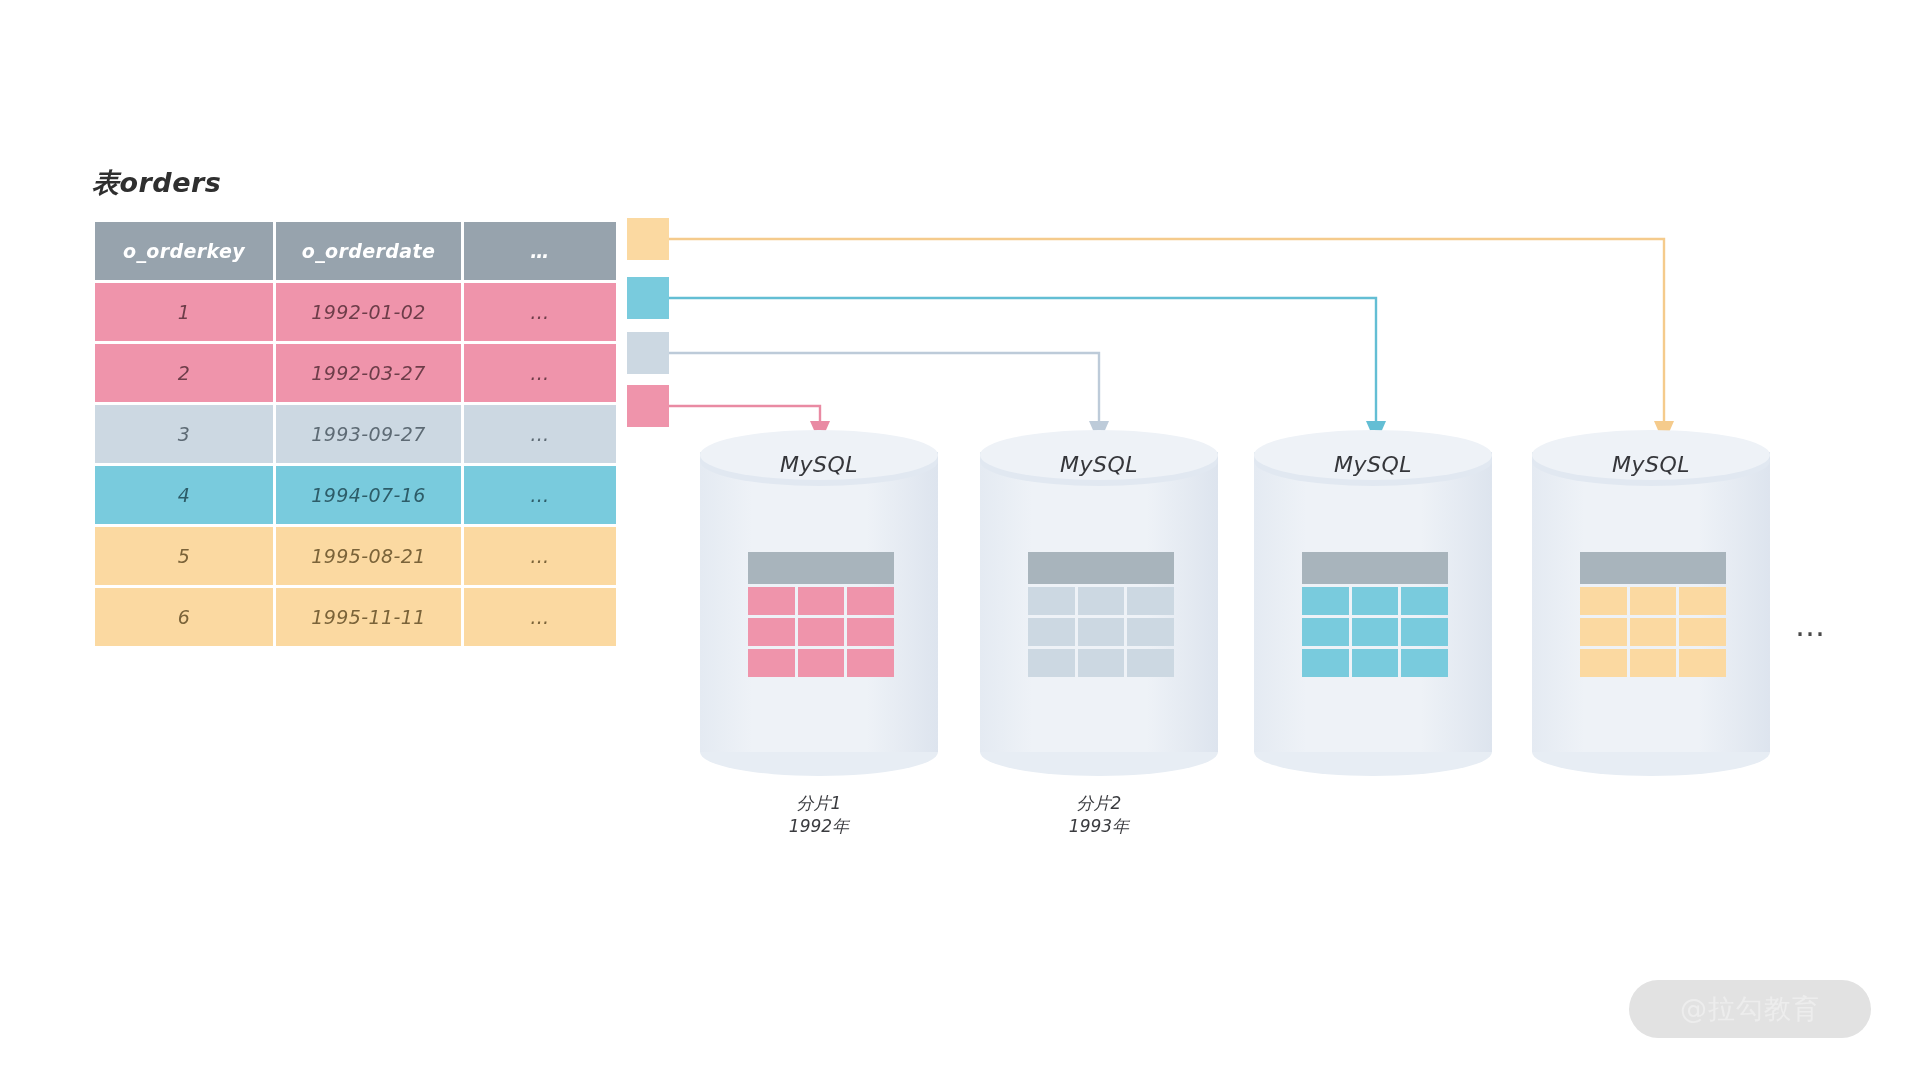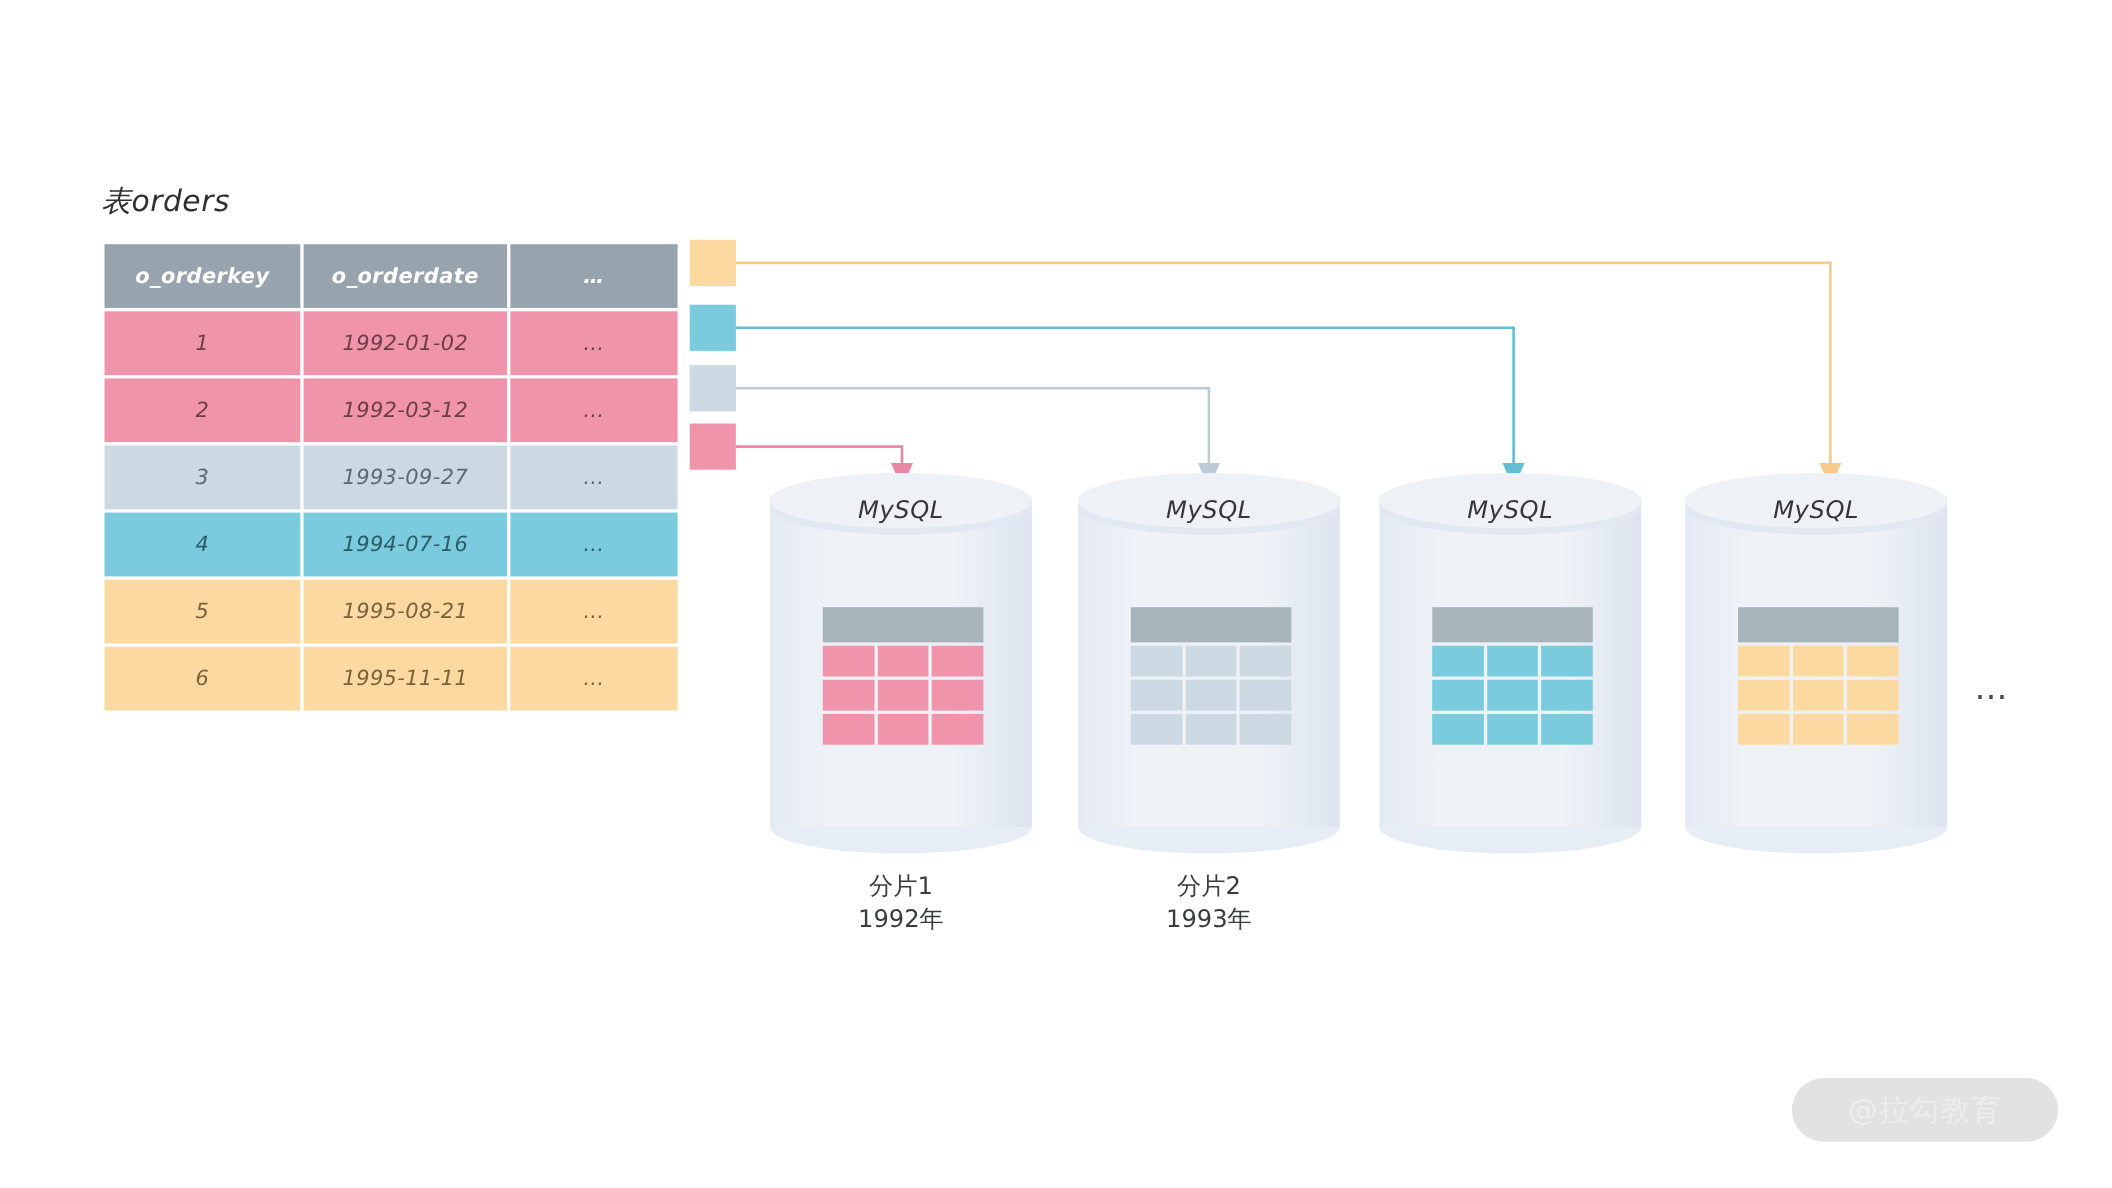"表orders" #source-table-title { font-weight: normal -> bold }
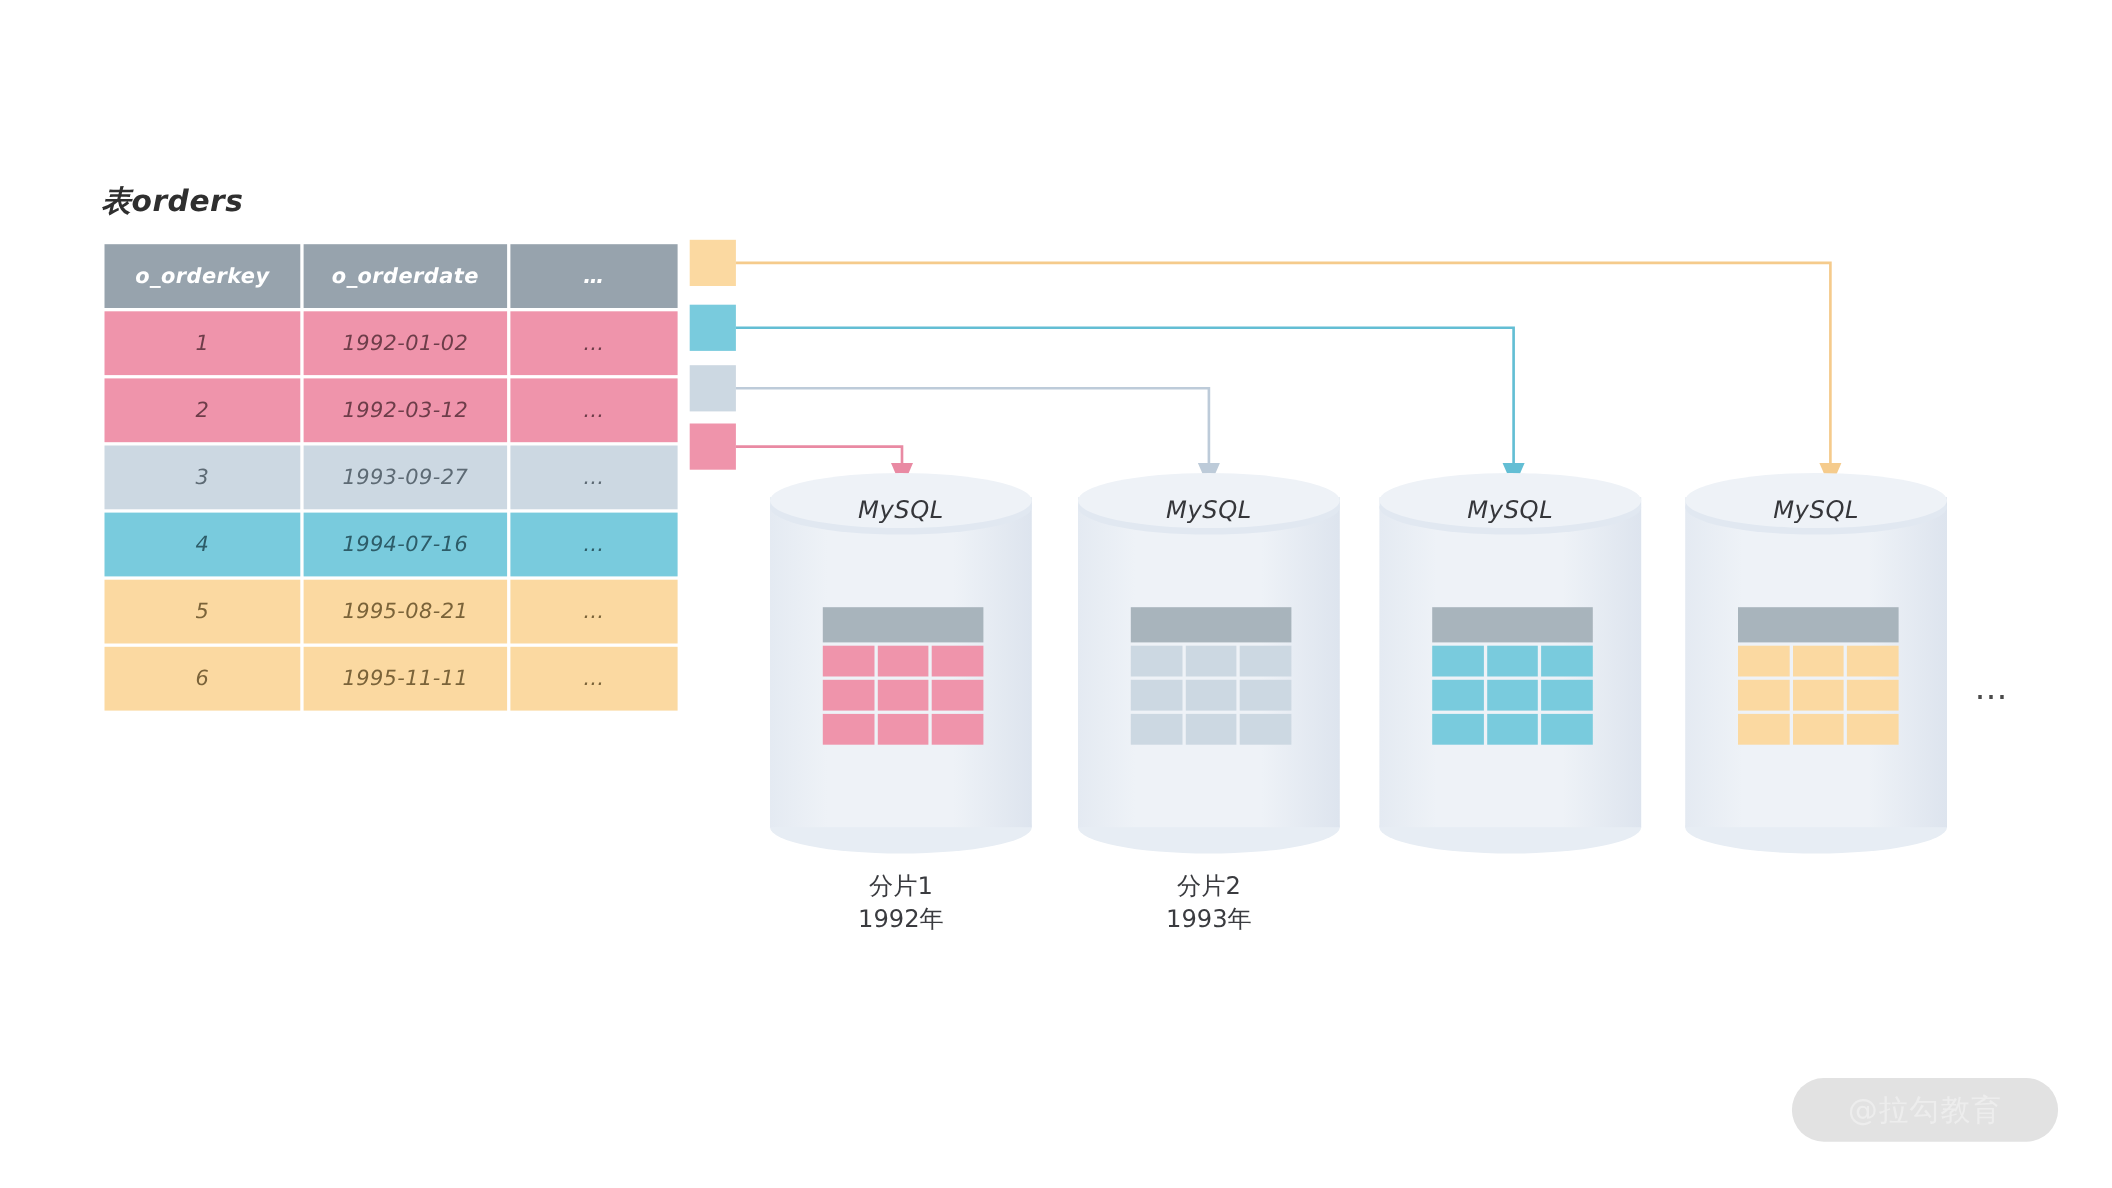"1992-03-12" td { text: 1992-03-12 -> 1992-03-27 }
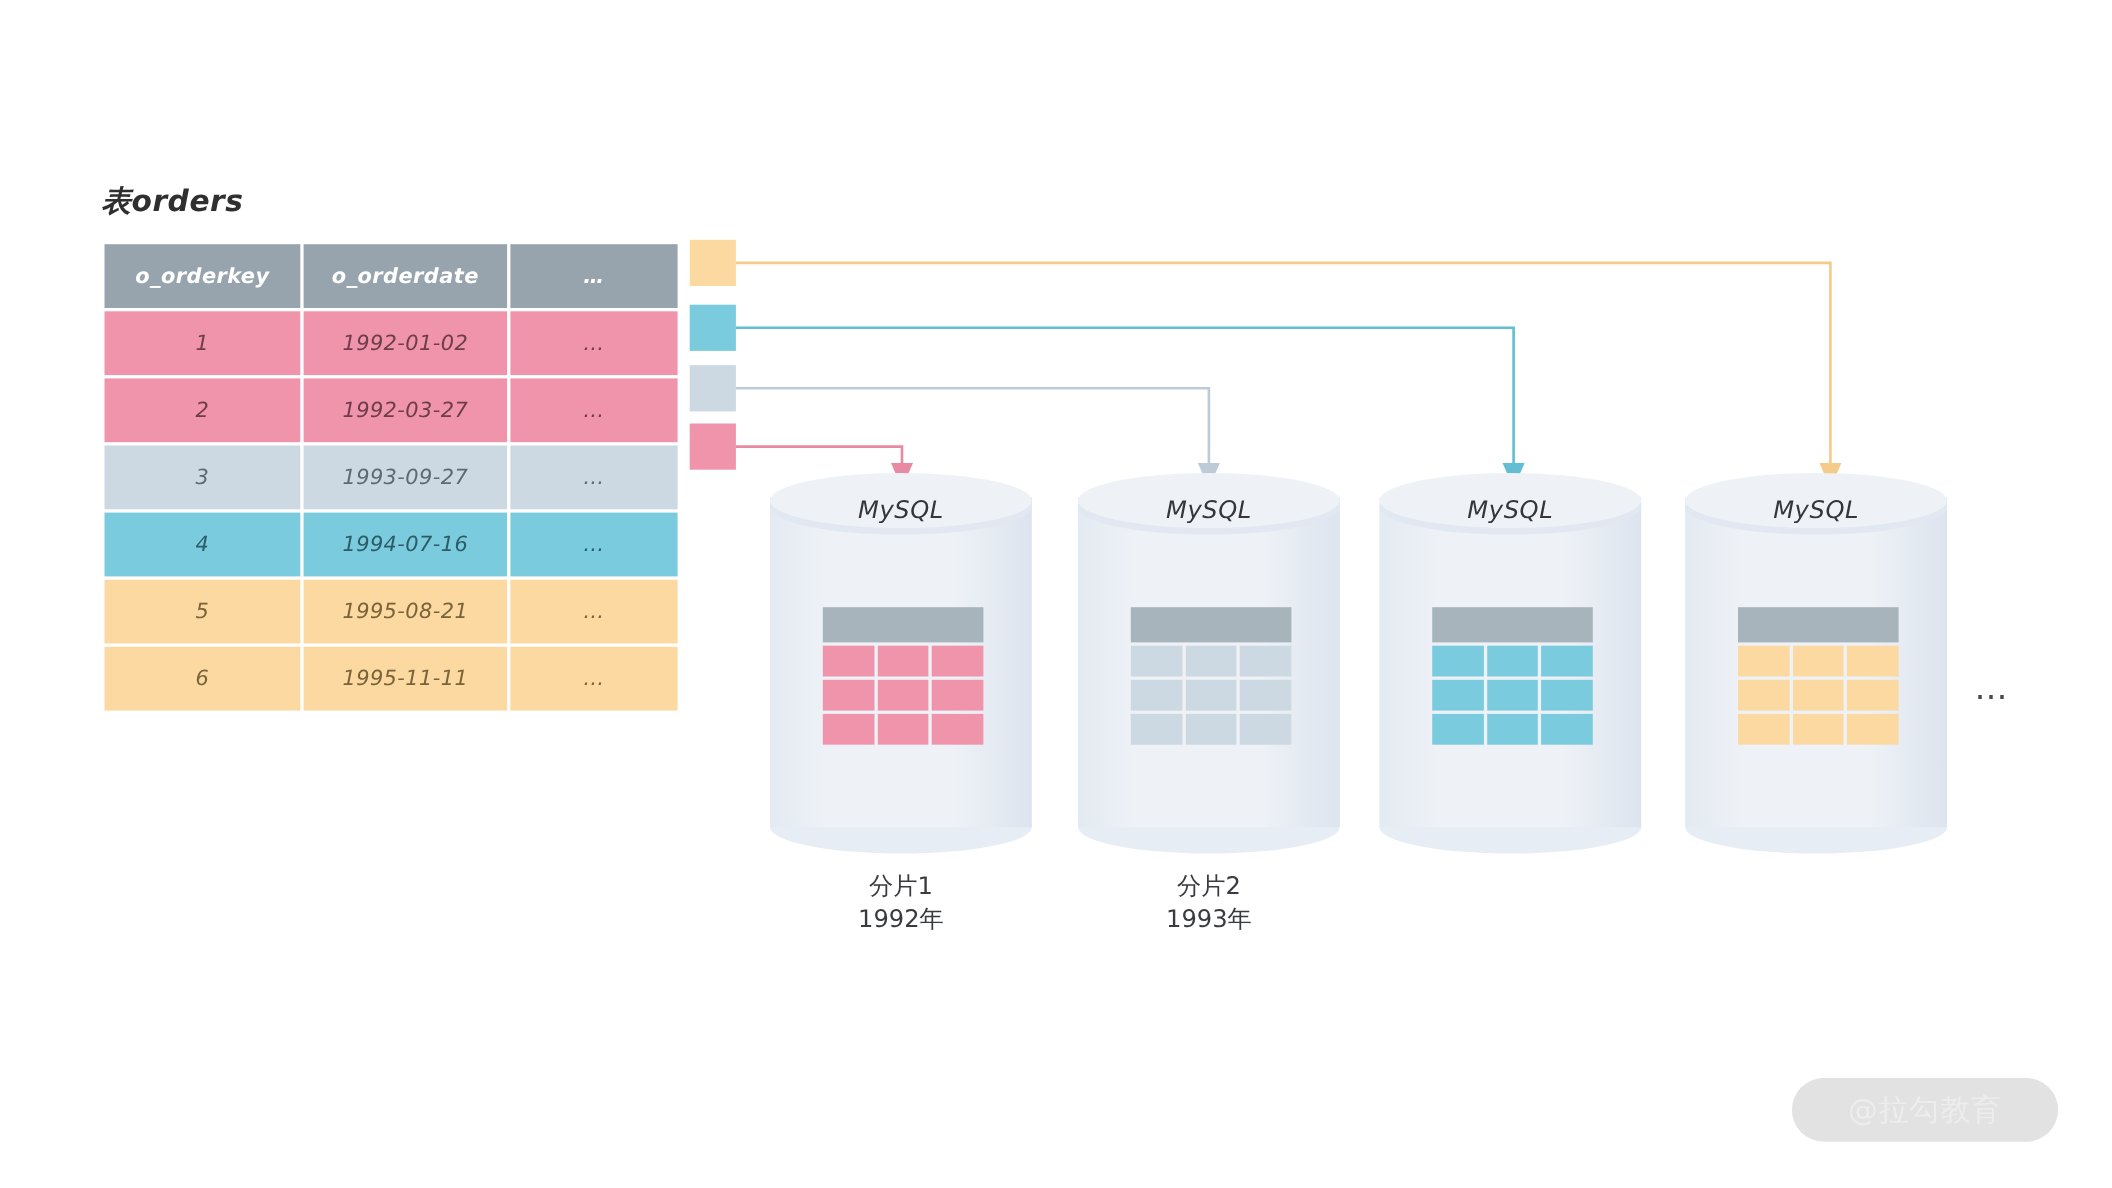"分片1" .shard-caption { font-size: 22px -> 17px; font-style: none -> italic }
